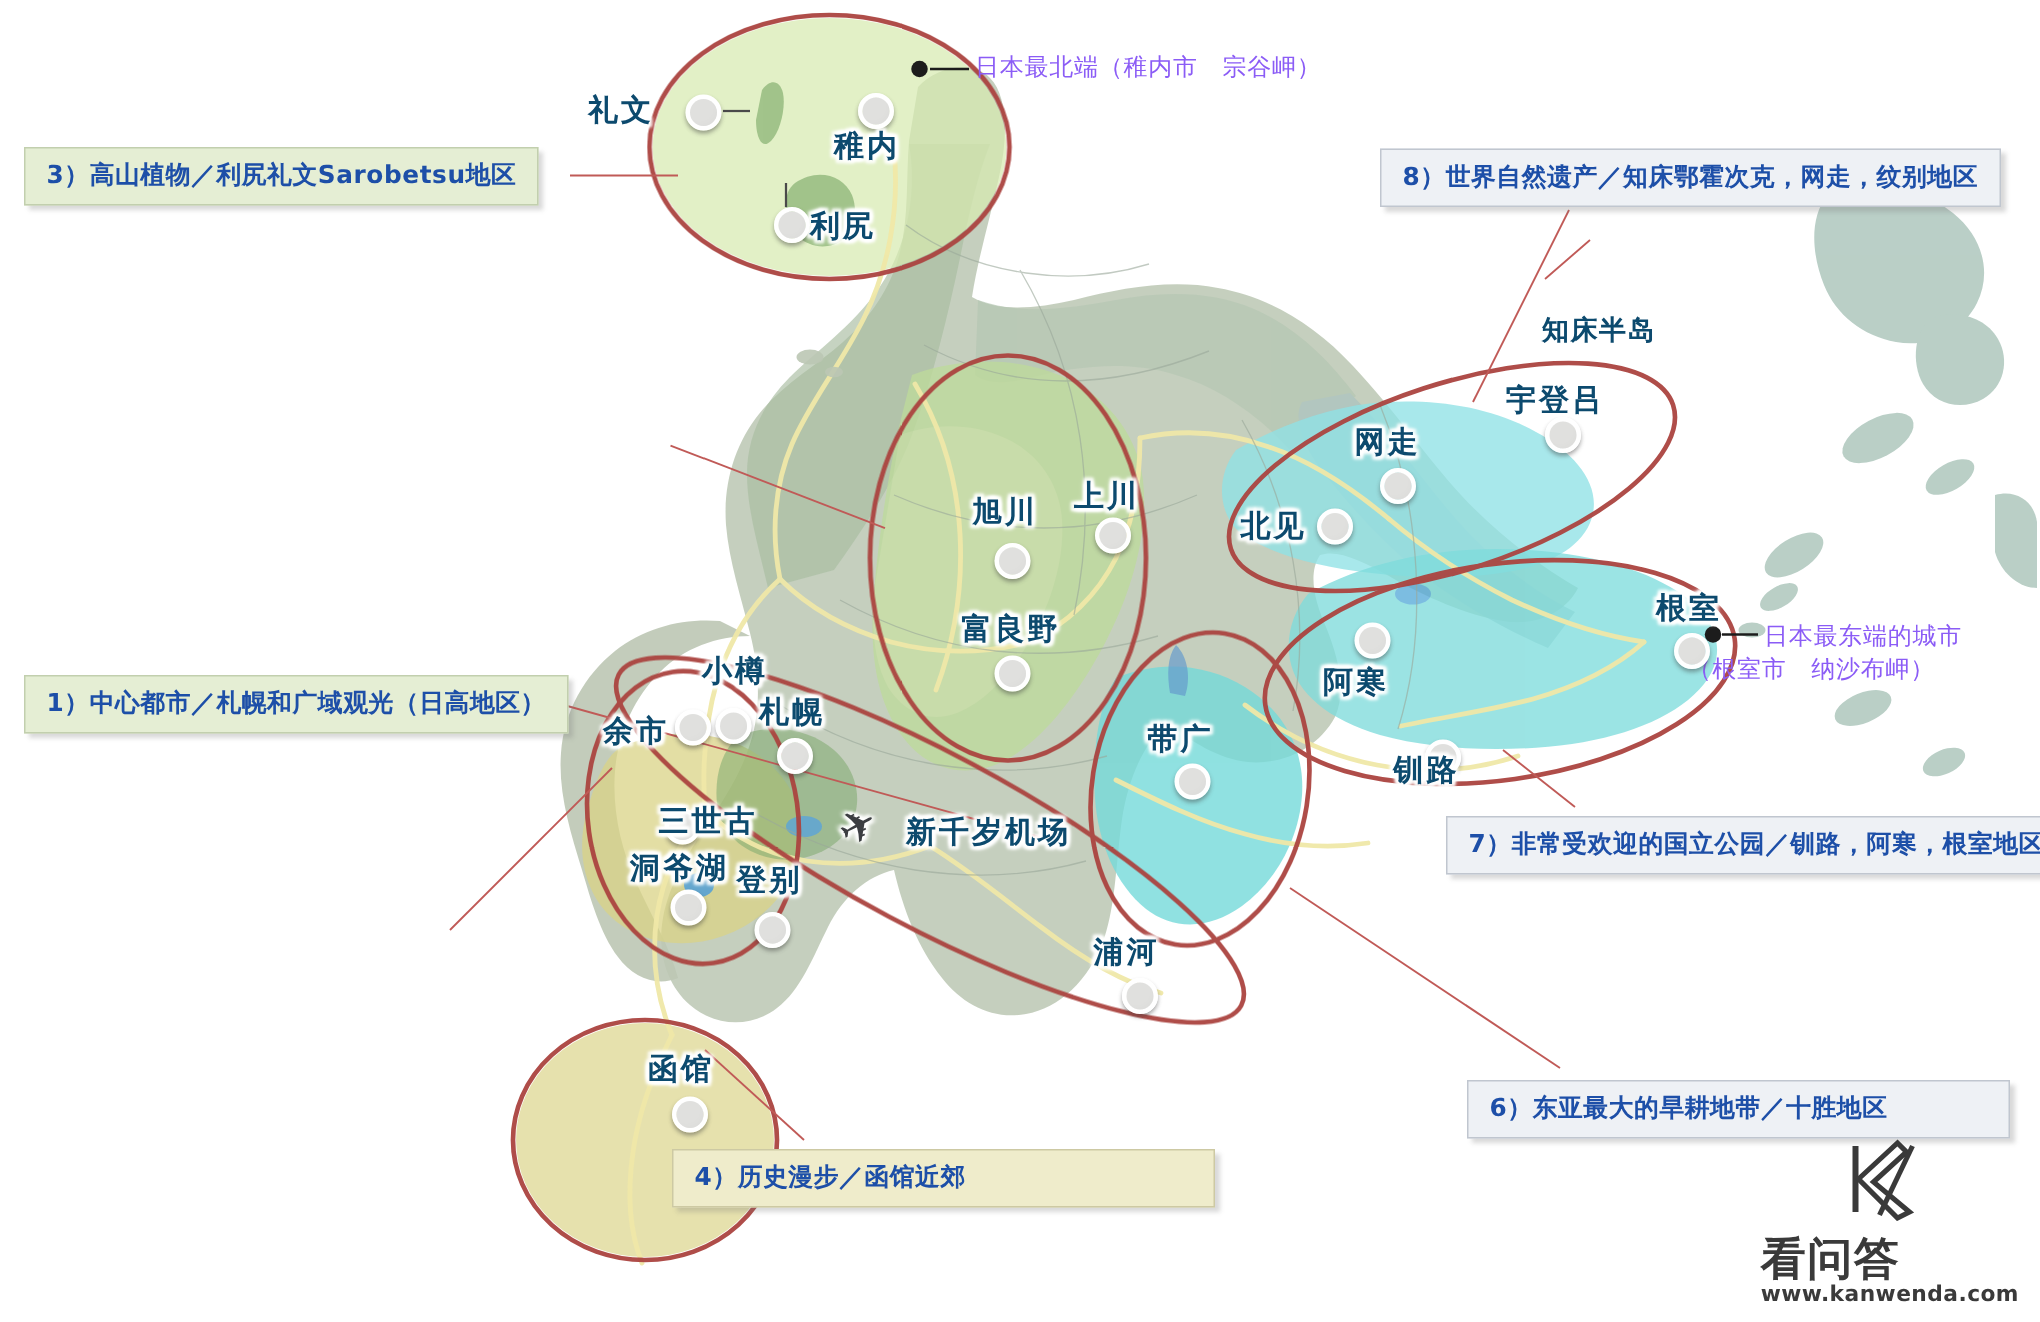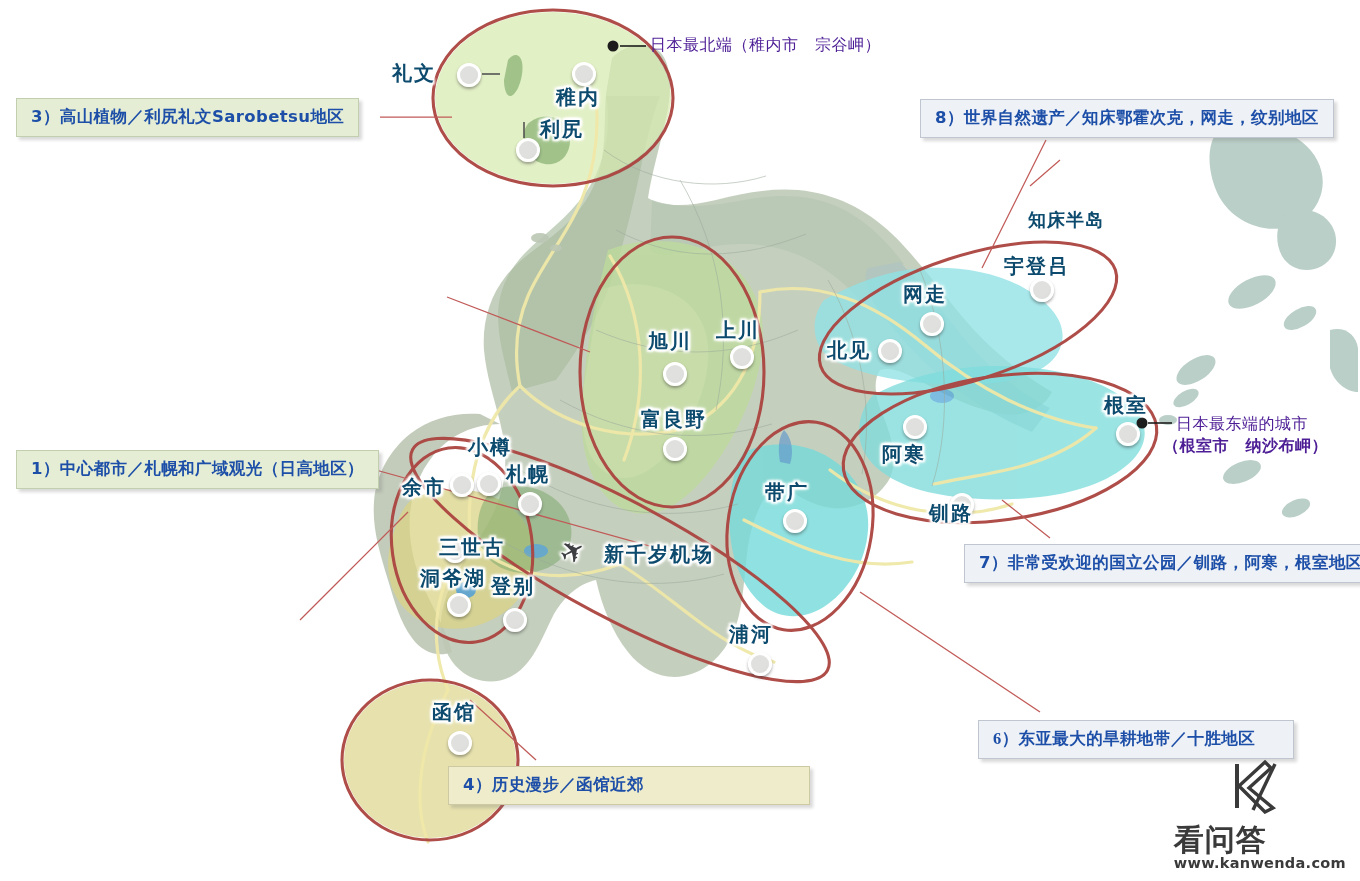"日本最北端（稚内市 宗谷岬）" .anno { color: #4c1d95 -> #8b5cf6 }
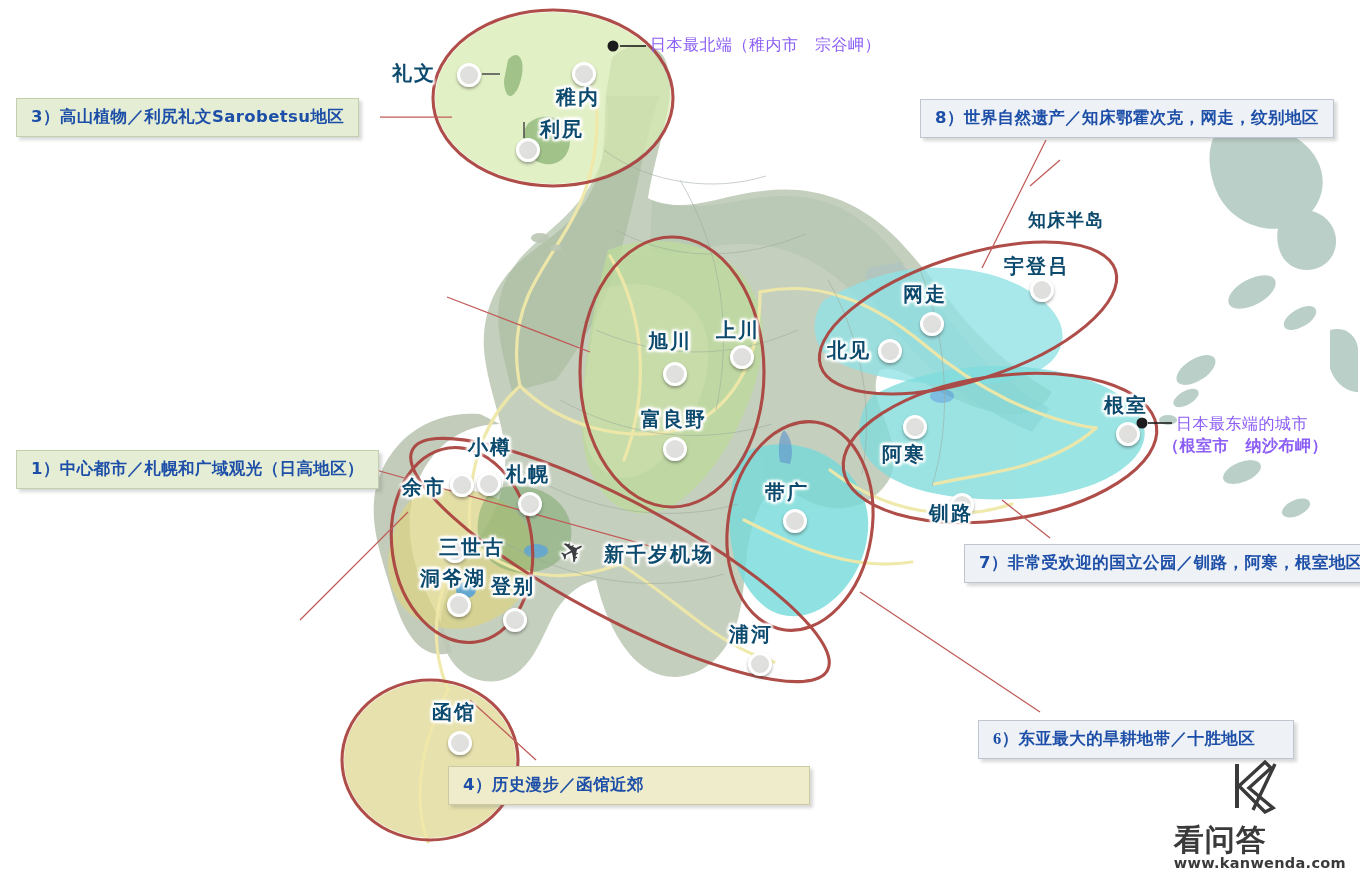"利尻" div.cname { top: 116px -> 137px }
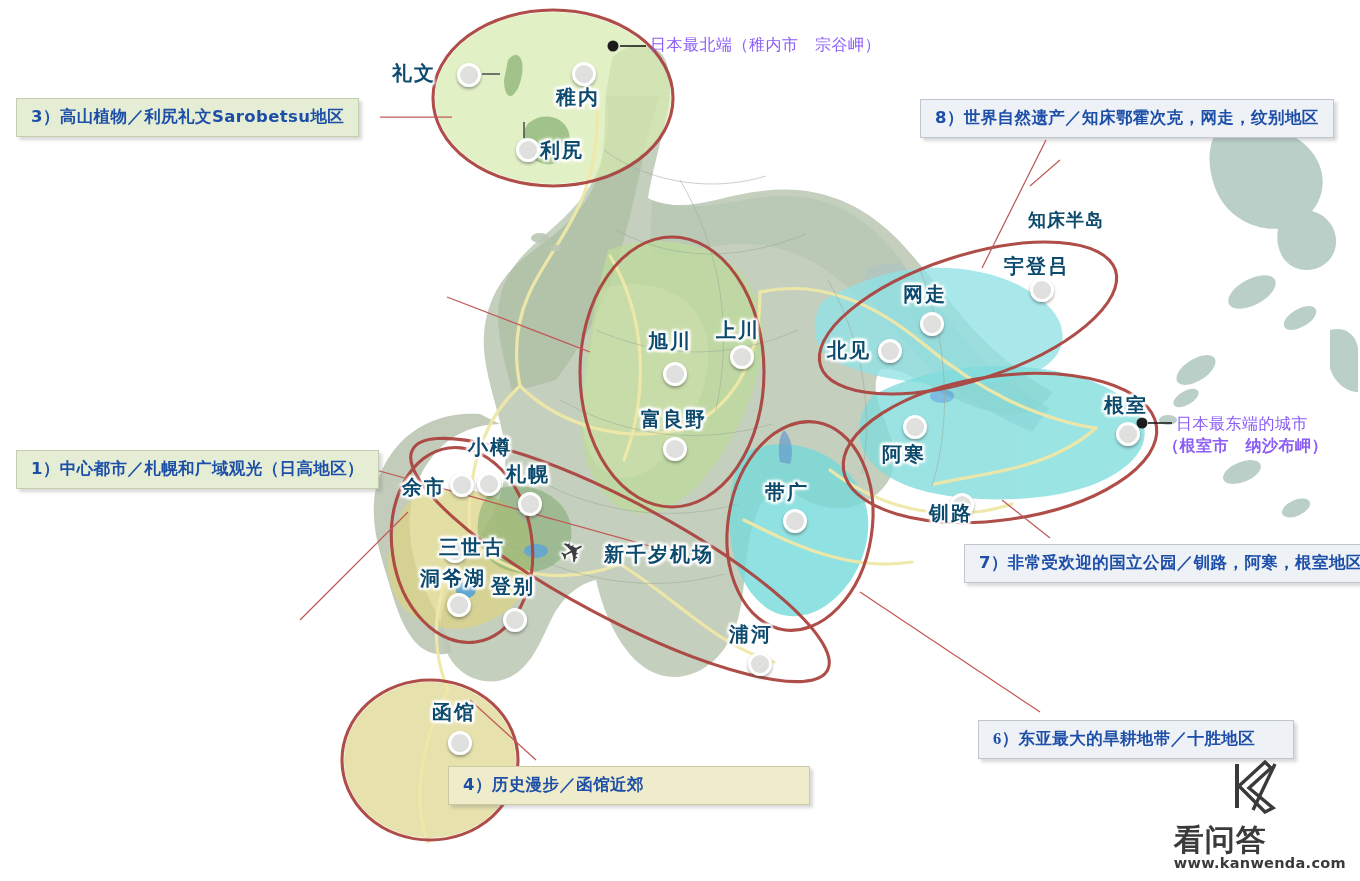"（根室市 纳沙布岬）" div.anno { font-weight: bold -> none; left: 1163px -> 1125px }
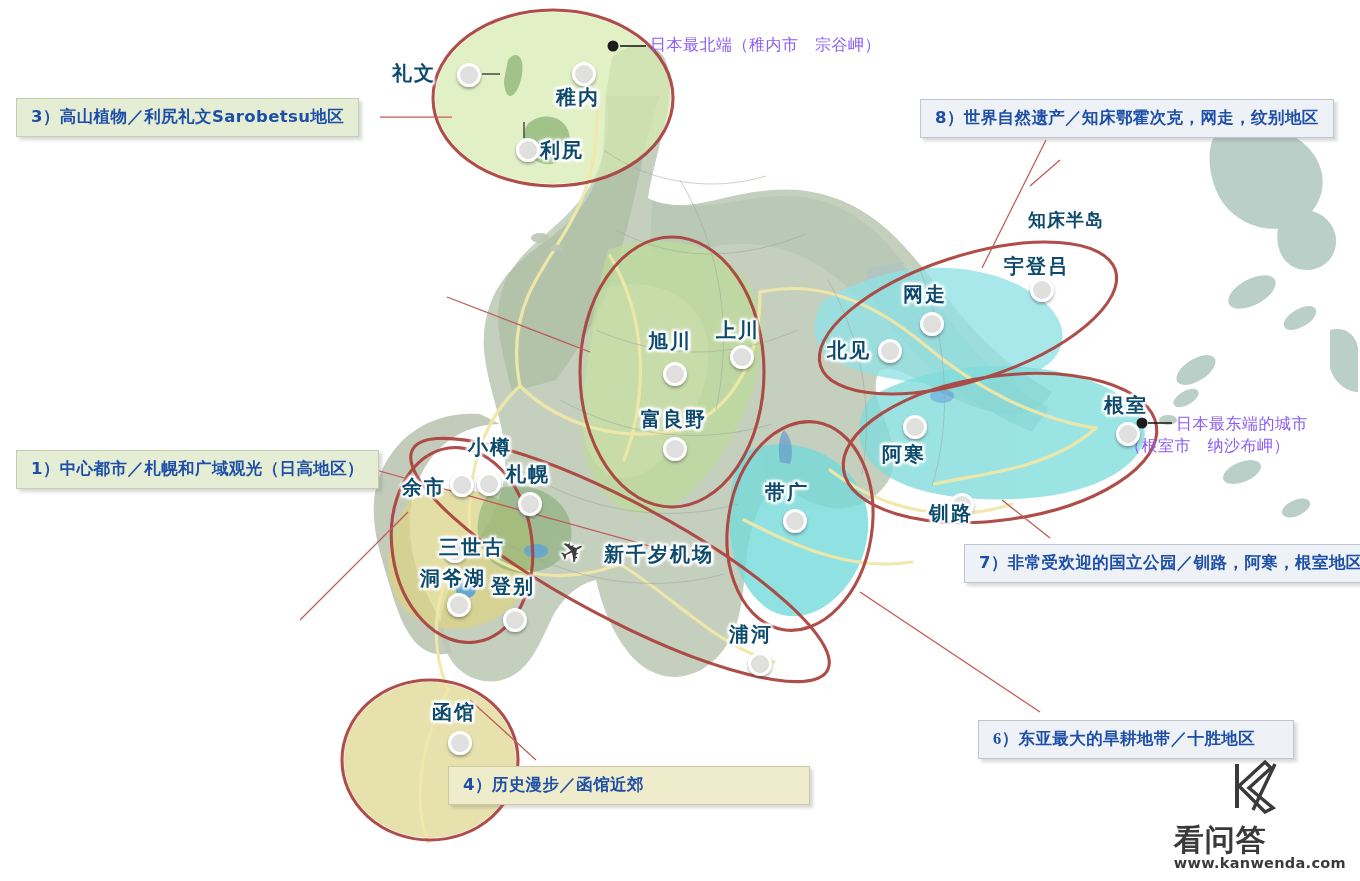"6）东亚最大的旱耕地带／十胜地区" div.callout { font-family: Liberation Serif, serif -> none; width: 316px -> 362px }
